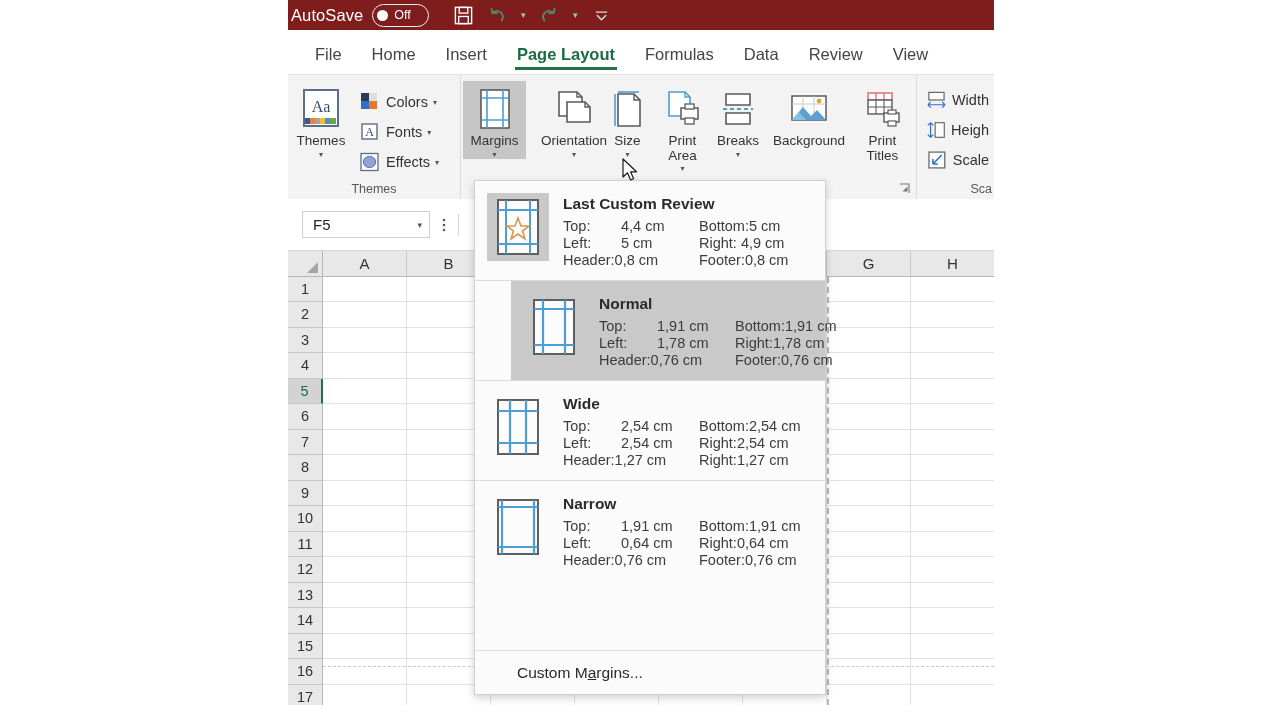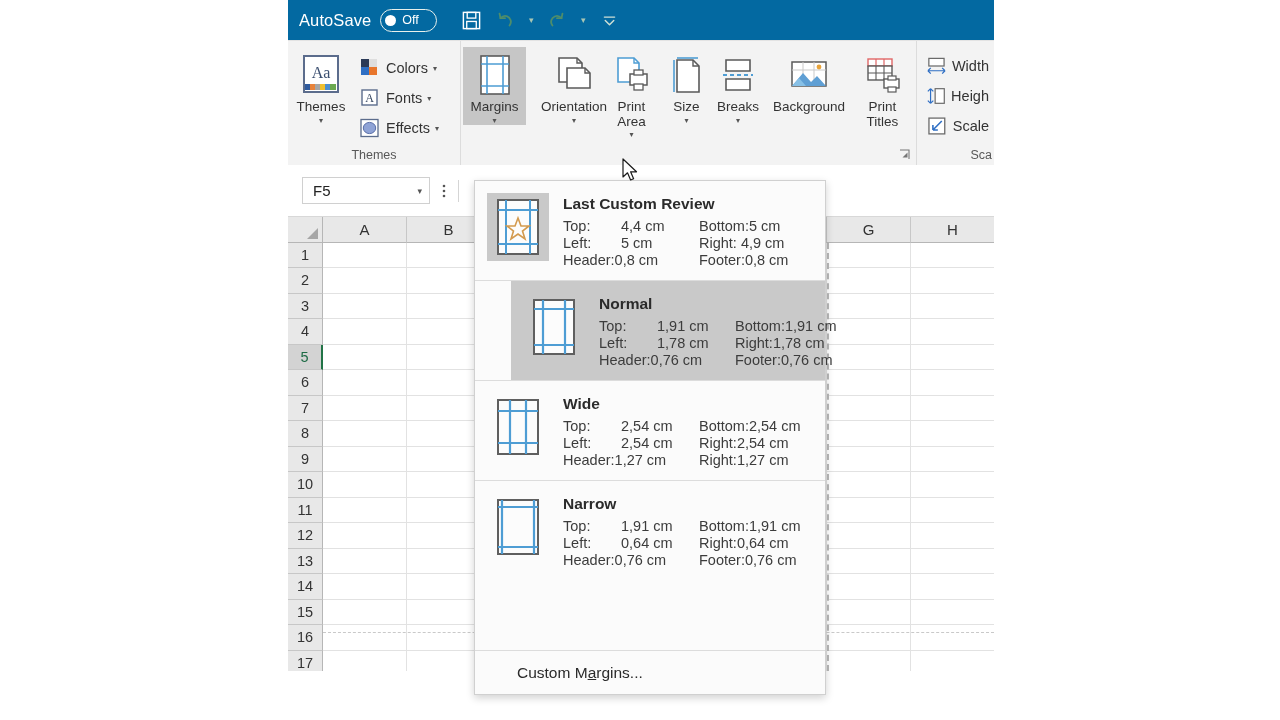"AutoSave" .titlebar { background: #0369a1 -> #7f1d1d; height: 40px -> 30px; padding-left: 11px -> 3px }
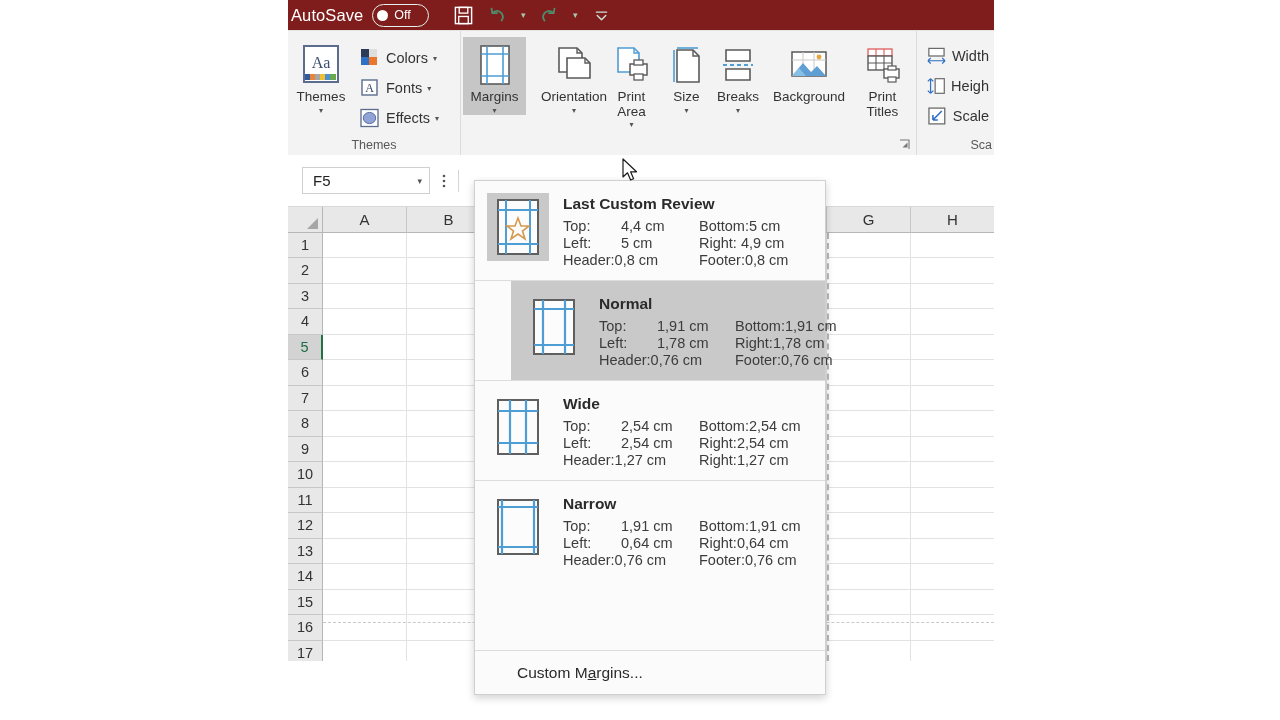"File" div.tabstrip { html: none -> <div> <div>File</div> <div>Home</div> <div>Insert</div> <div>Page Layout</div> <div>Formulas</div> <div>Data</div> <div>Review</div> <div>View</div> </div> }
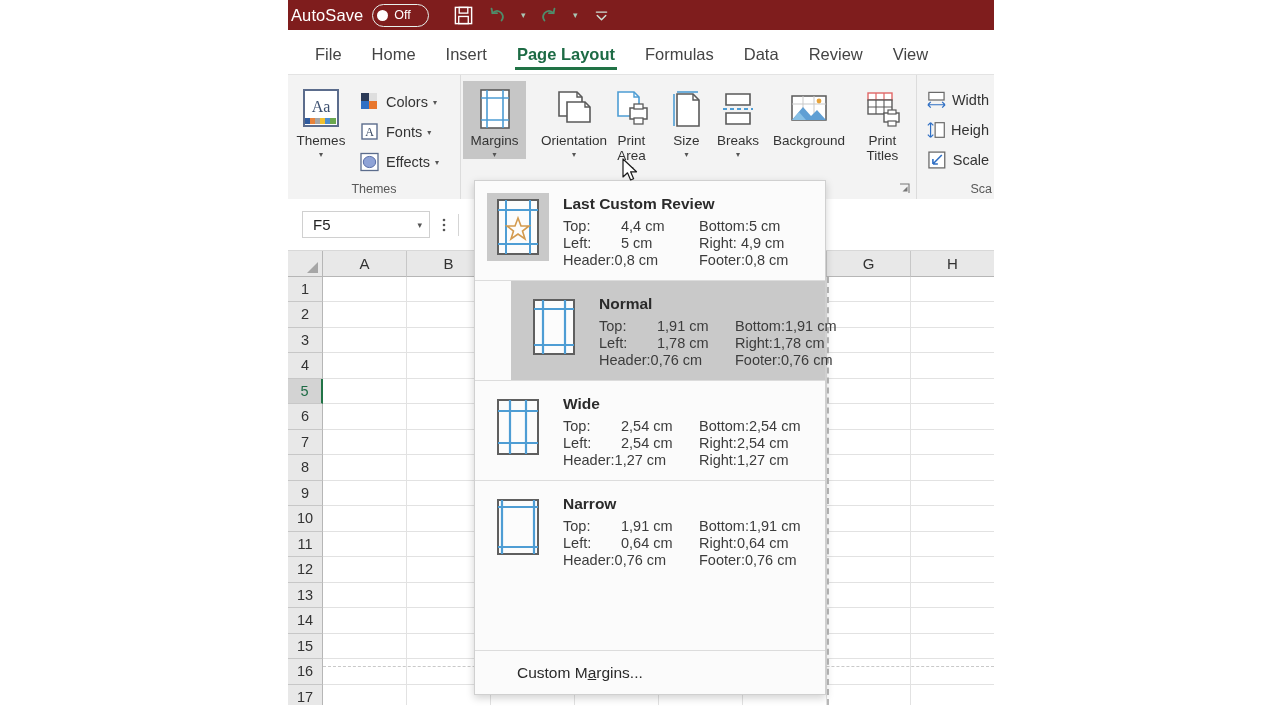"Print Area" div.bigbtn { order: before "Size" -> after "Size" }
